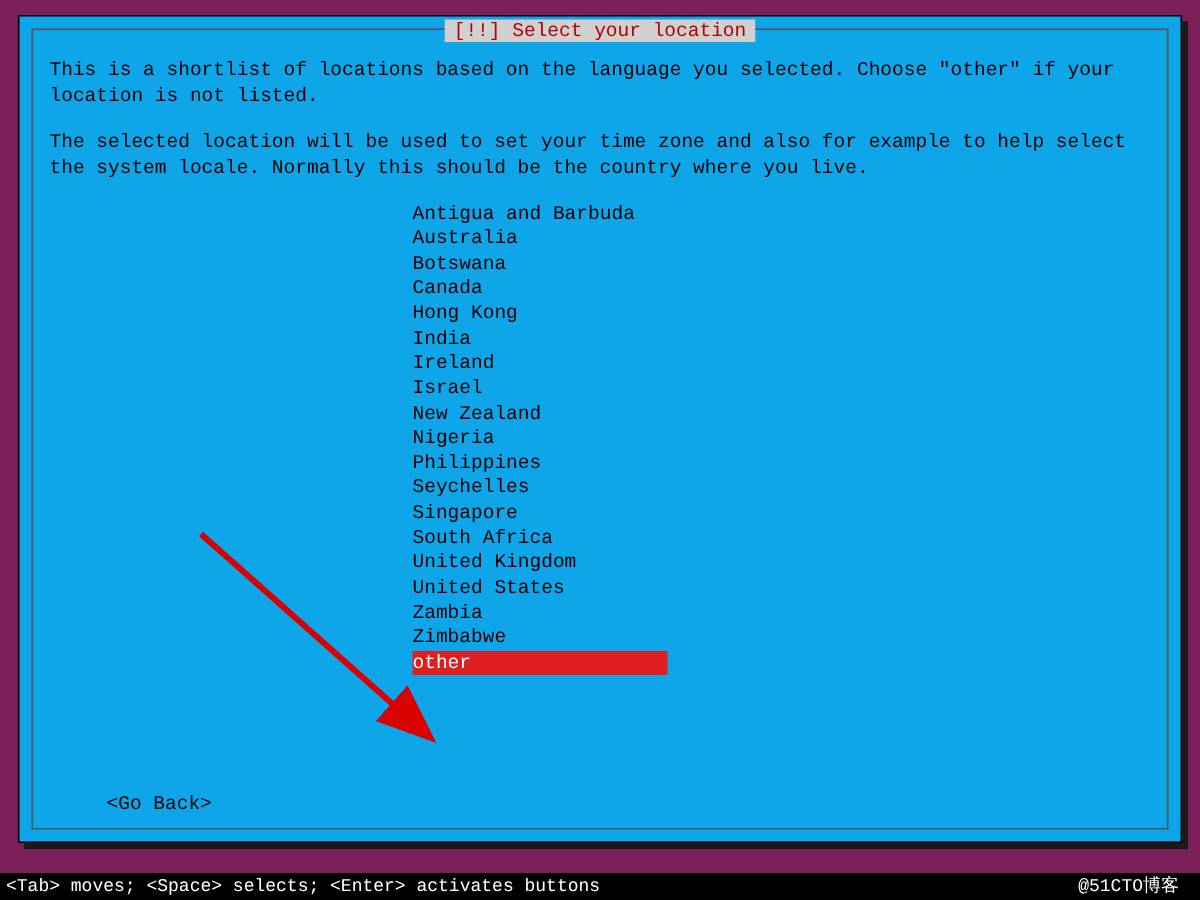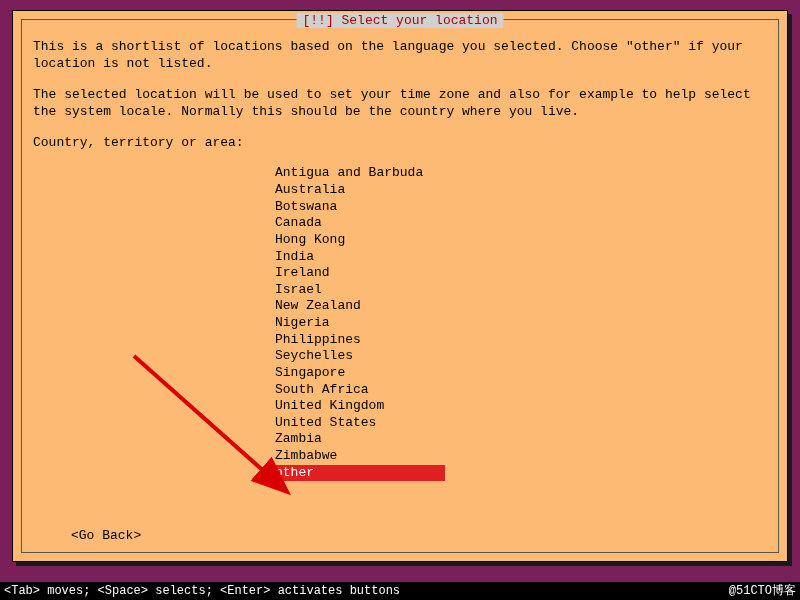"[!!] Select your location" .dialog { background: #fdba74 -> #0ea5e9 }
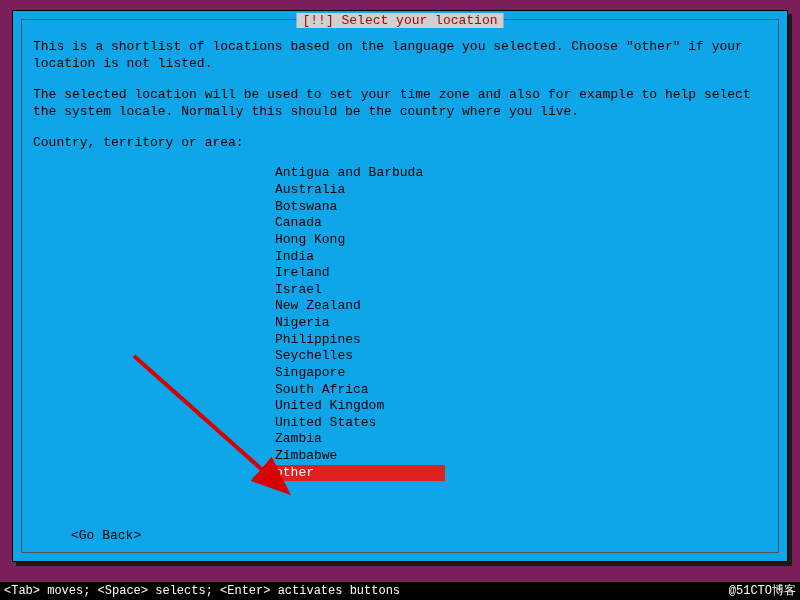"Country, territory or area:" div.label-line { html: <div>Country, territory or area:</div> -> none }
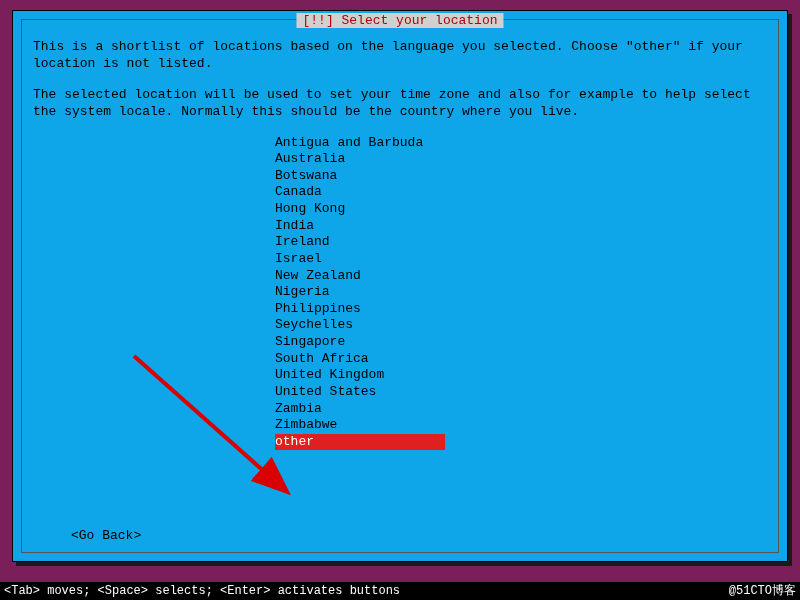"<Tab> moves; <Space> selects; <Enter>" .footer { padding-right: 4px -> 14px }
